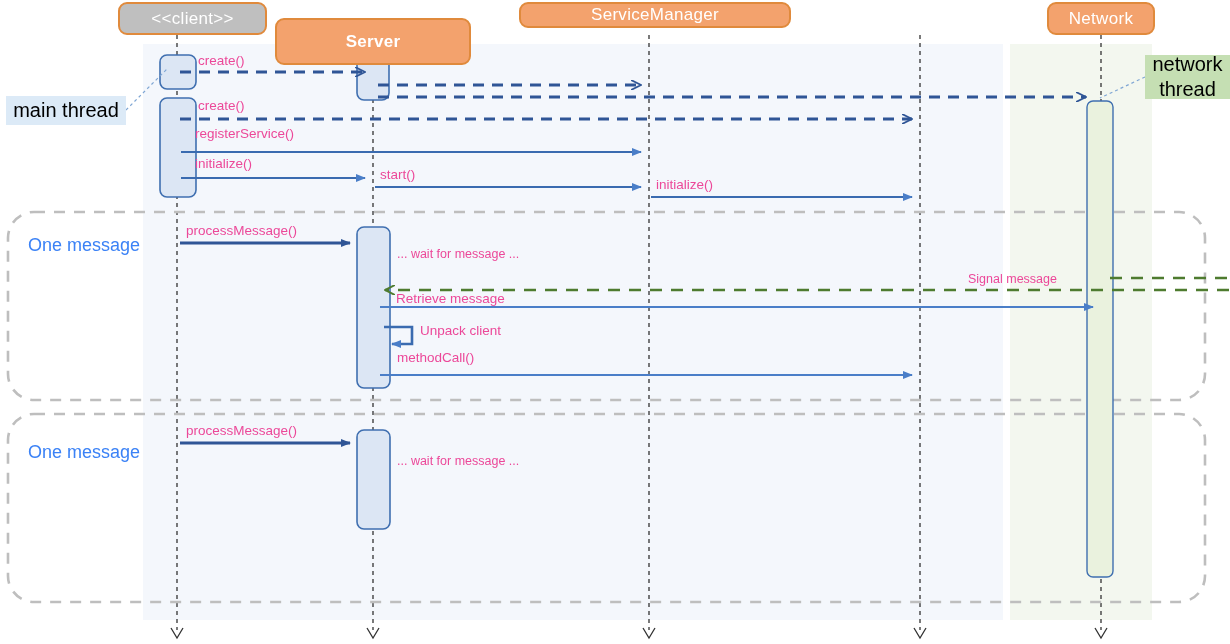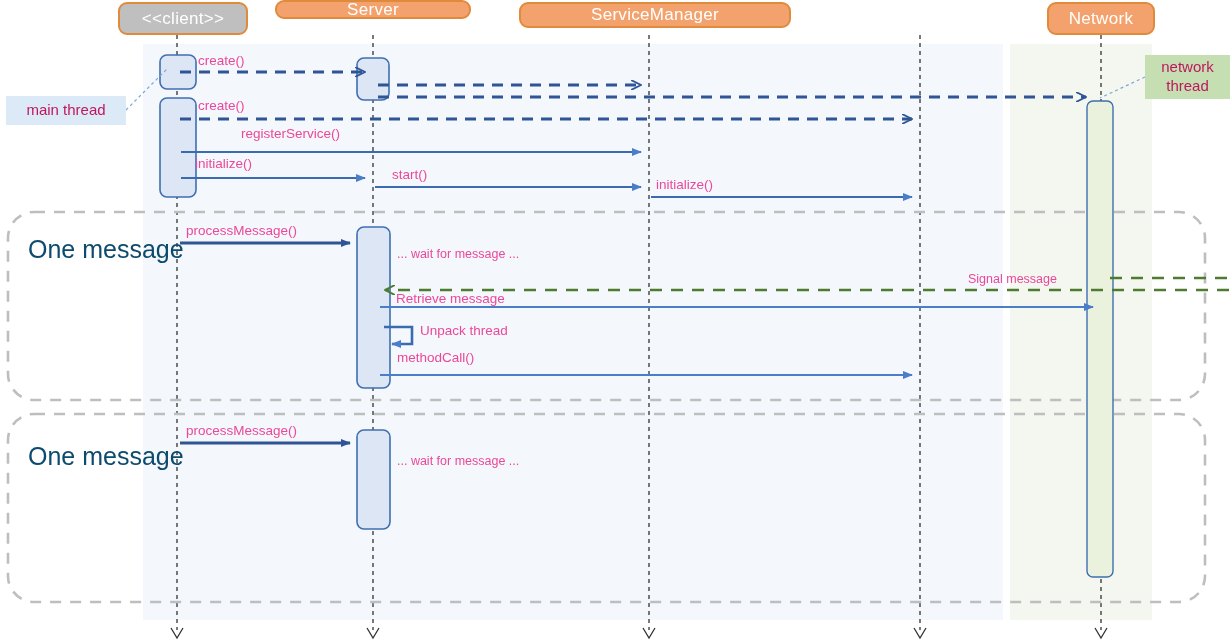"<<client>>" div.hdr { width: 130px -> 149px }
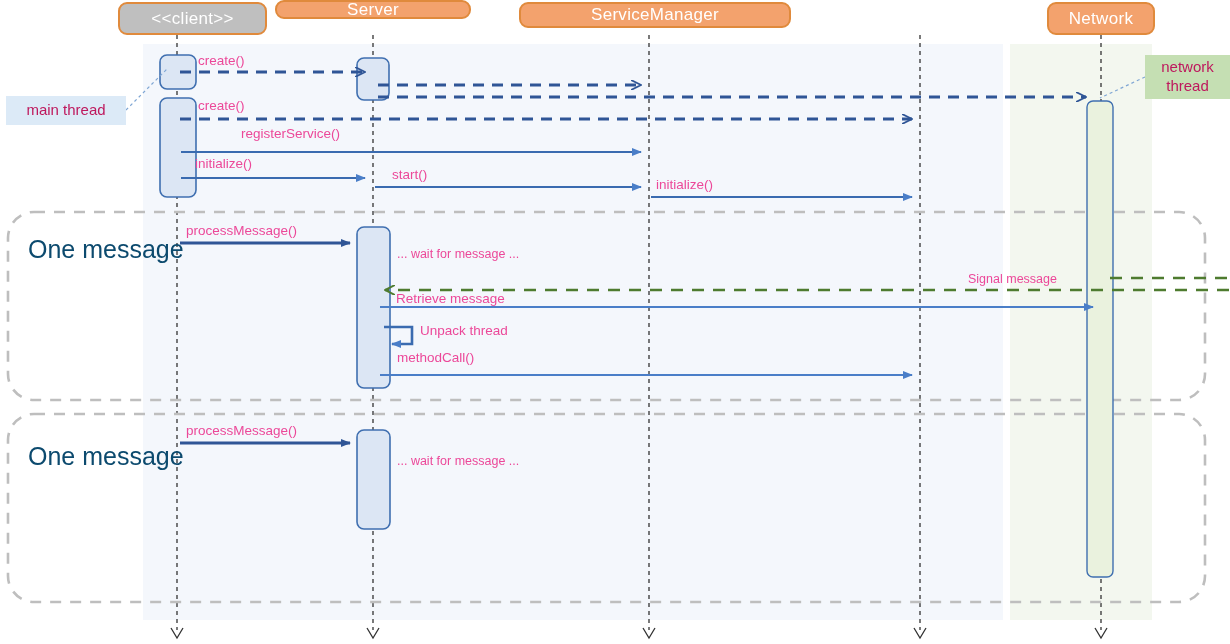"Server" div.hdr { font-weight: none -> bold; height: 19px -> 47px; top: 0 -> 18px }
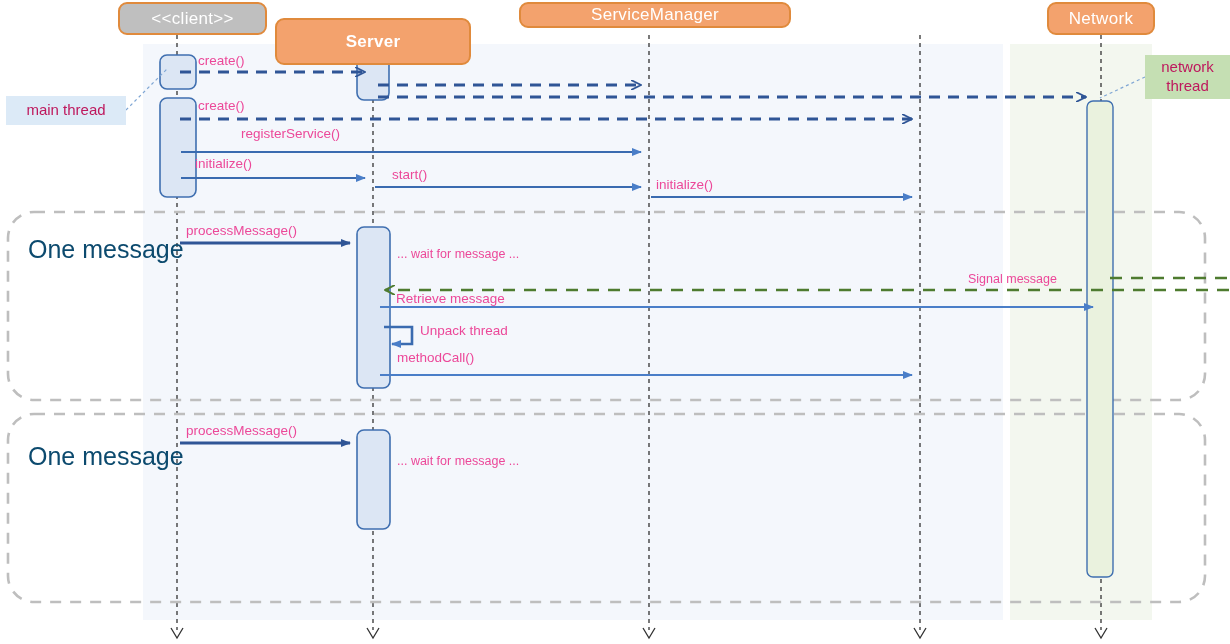"network thread" .note { color: #be185d -> #000000; font-size: 15px -> 20px }
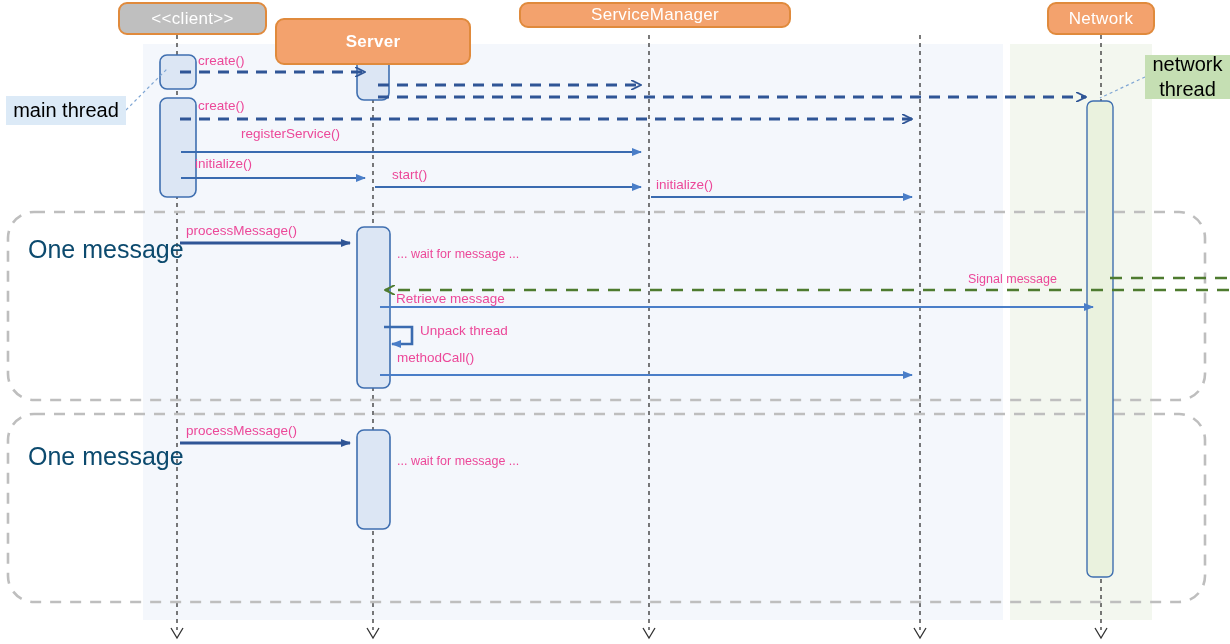"registerService()" div.lbl { padding-left: 46px -> none }
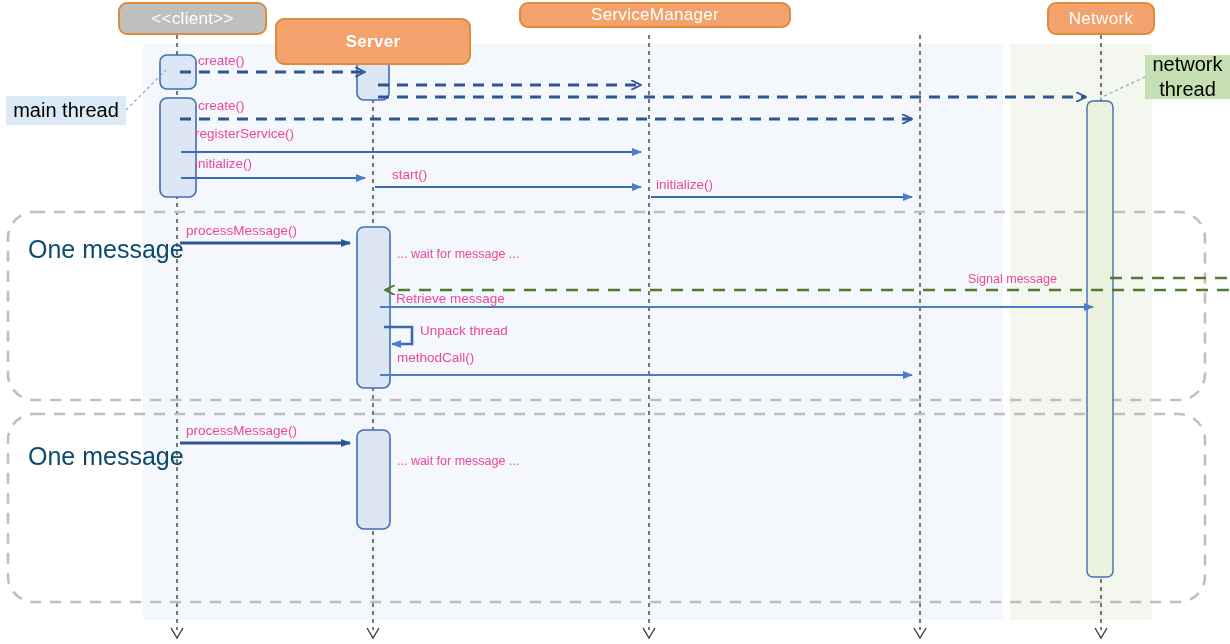"start()" div.lbl { left: 392px -> 380px }
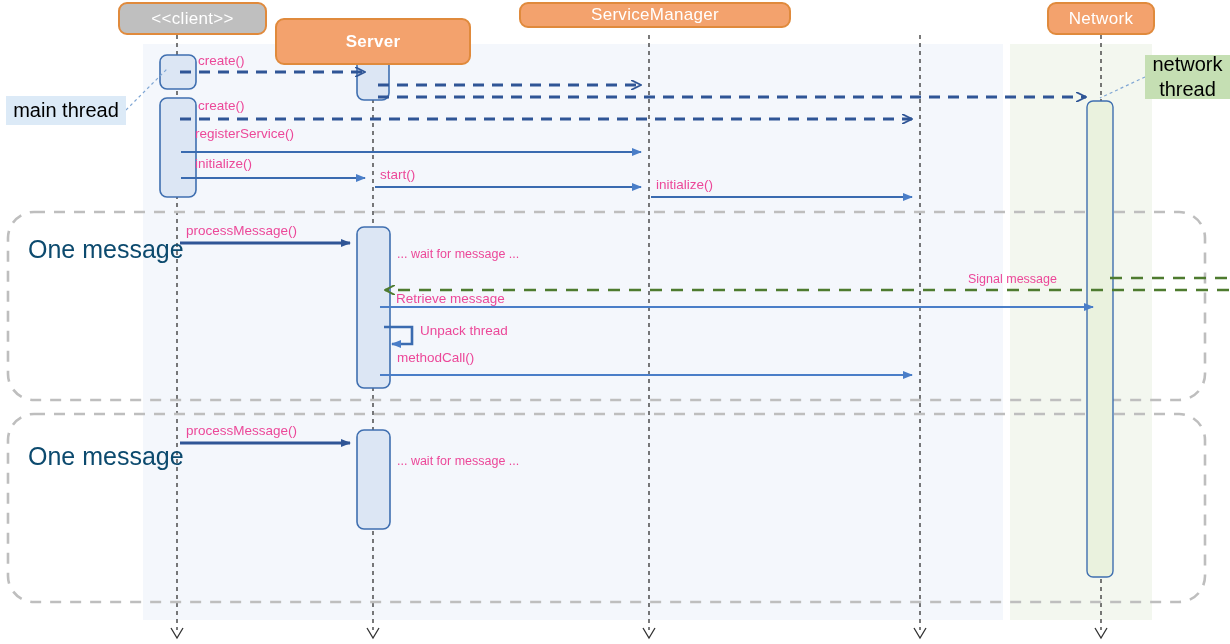"One message" .frag-lbl { color: #0c4a6e -> #3b82f6; font-size: 25px -> 18px }
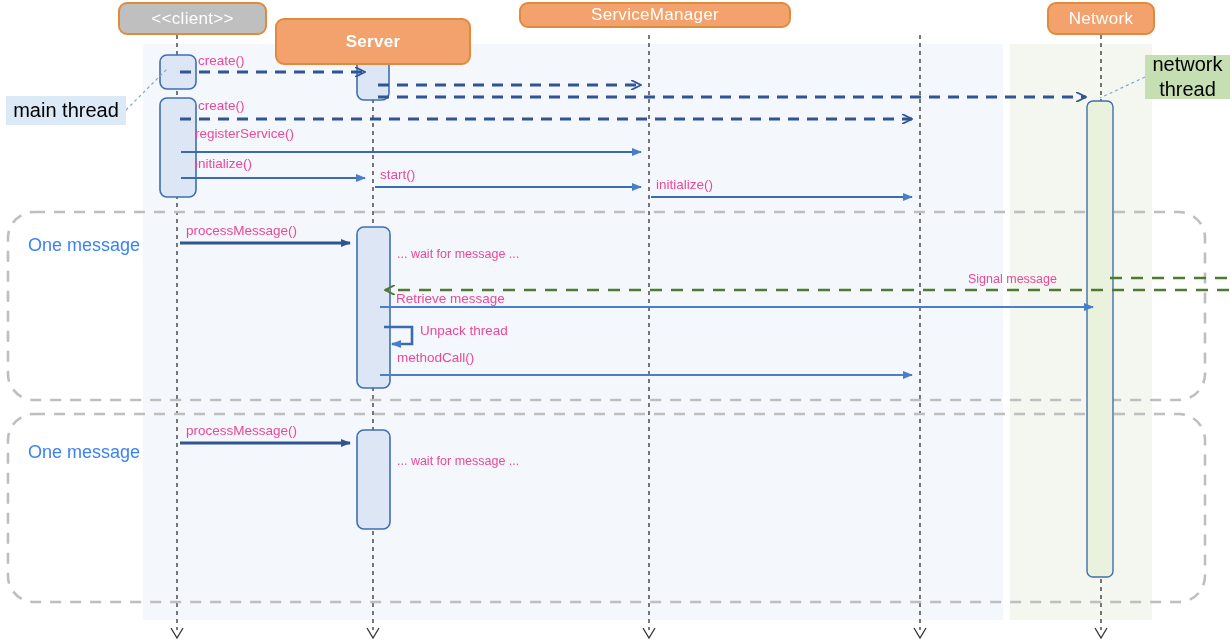"Unpack thread" div.lbl { text: thread -> client }
